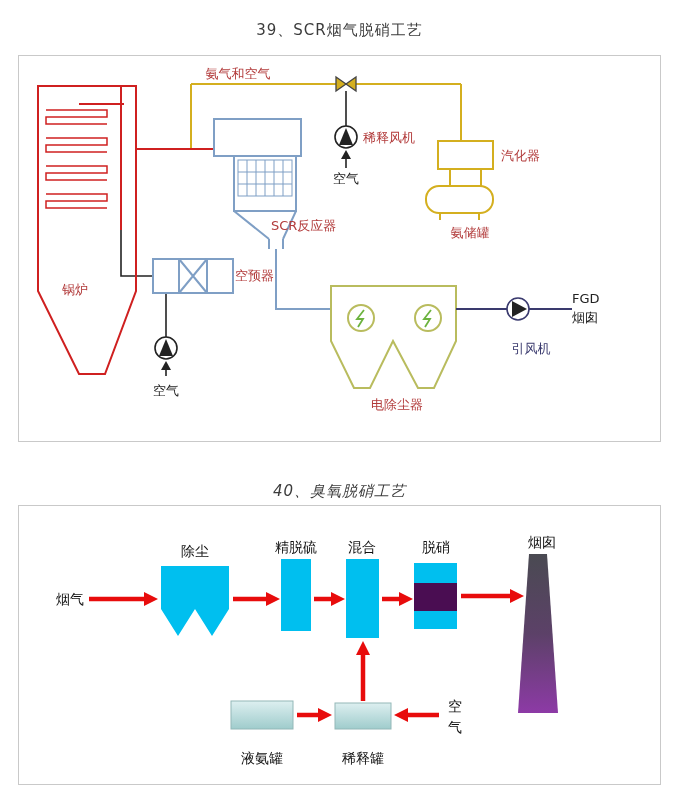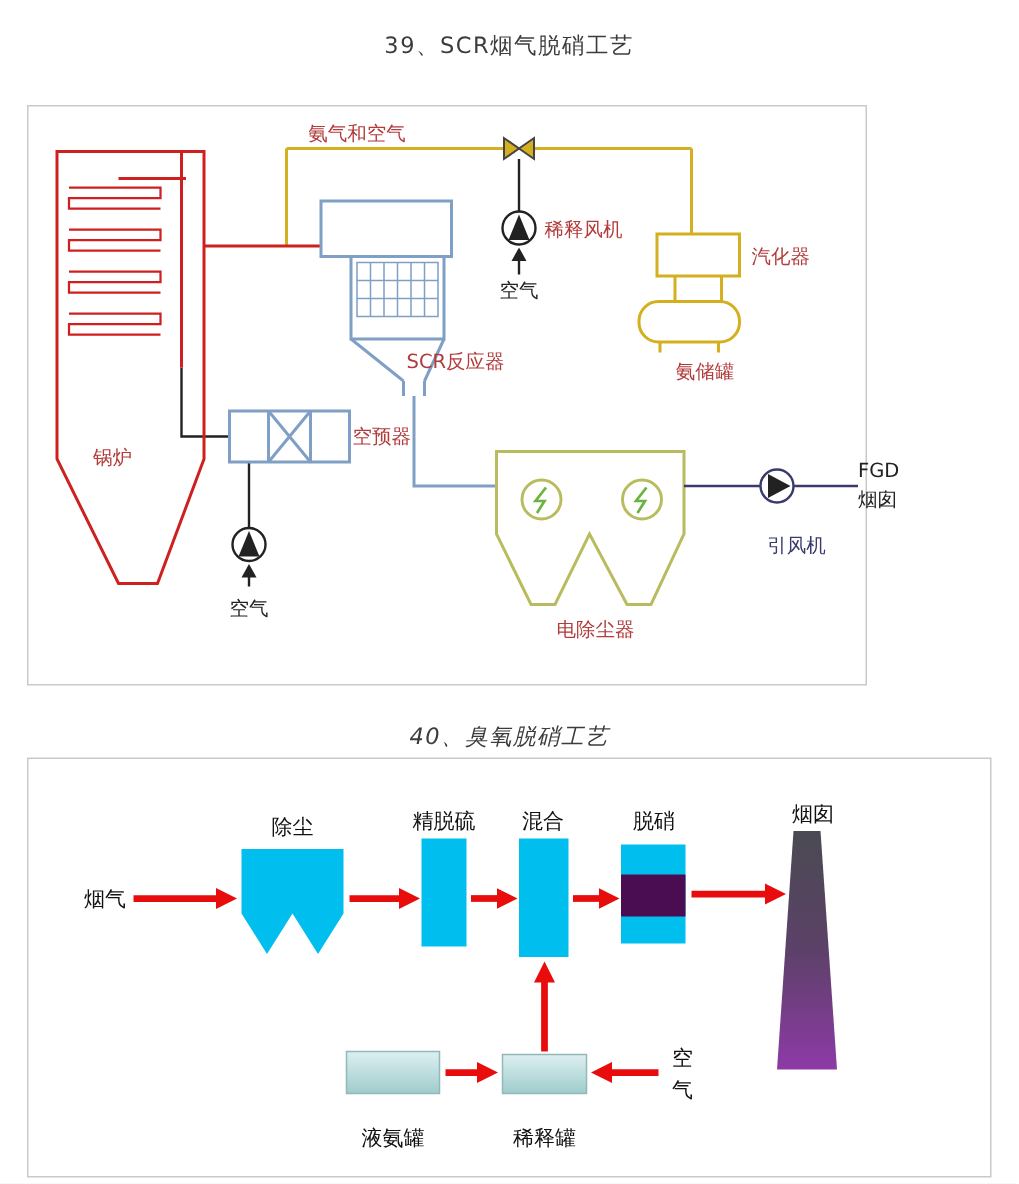"氨气和空气" #panel-scr { top: 70px -> 55px; width: 560px -> 643px }
